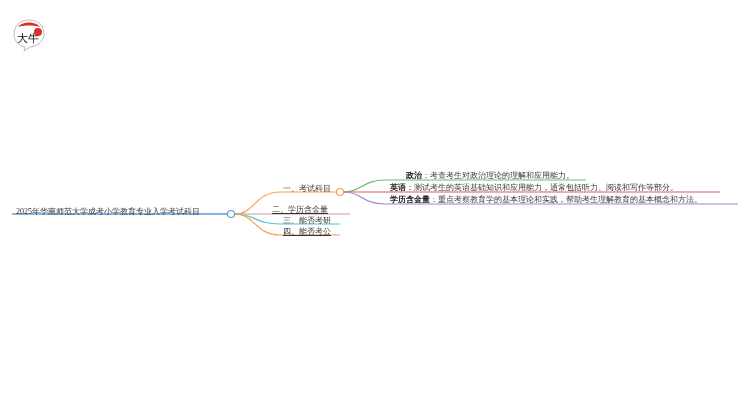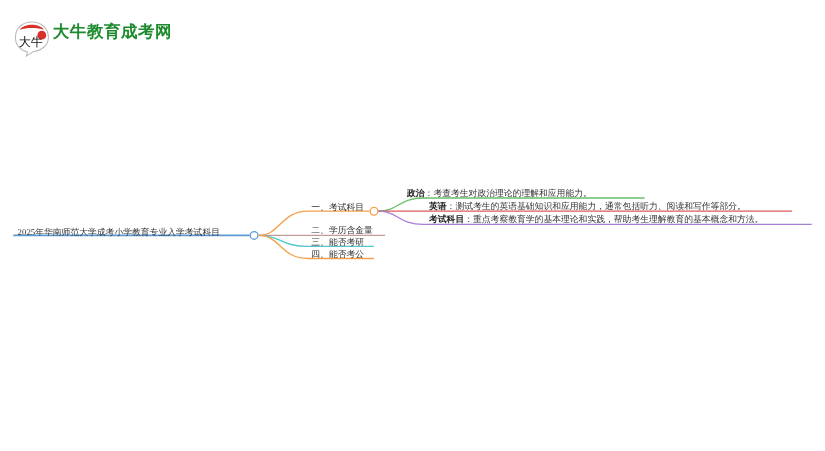"大牛教育成考网" div.logo-title { html: <div>大牛教育成考网</div> -> none }
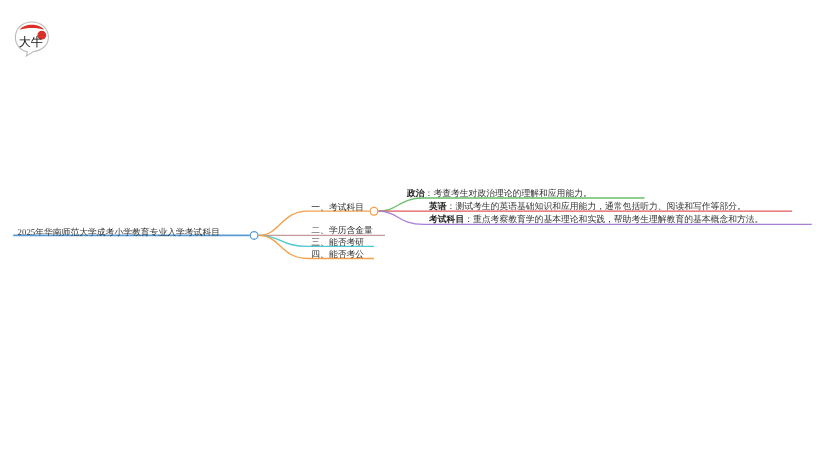"政治：考查考生对政治理论的理解和应用能力。" div.node-text { left: 370px -> 406px }
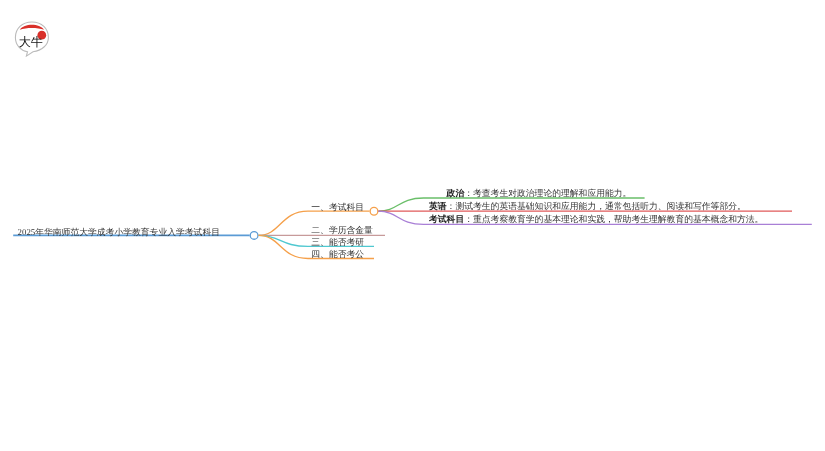"考试科目" b { text: 考试科目 -> 学历含金量 }
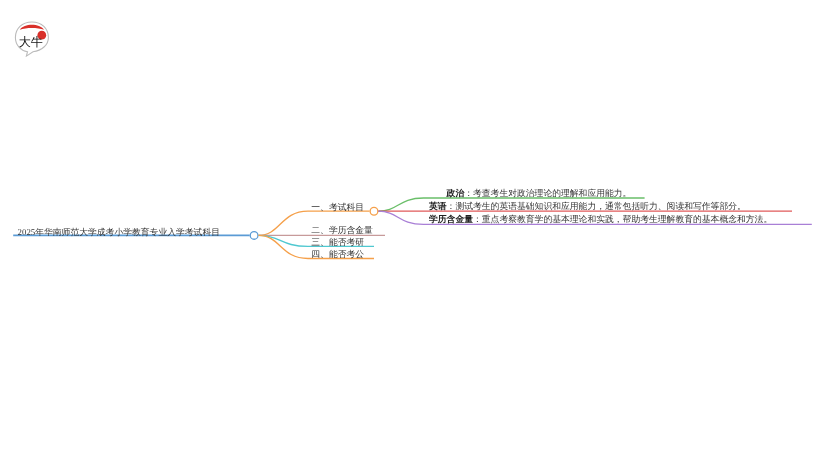"二、学历含金量" div.node-text { left: 283px -> 272px; text-decoration: none -> underline }
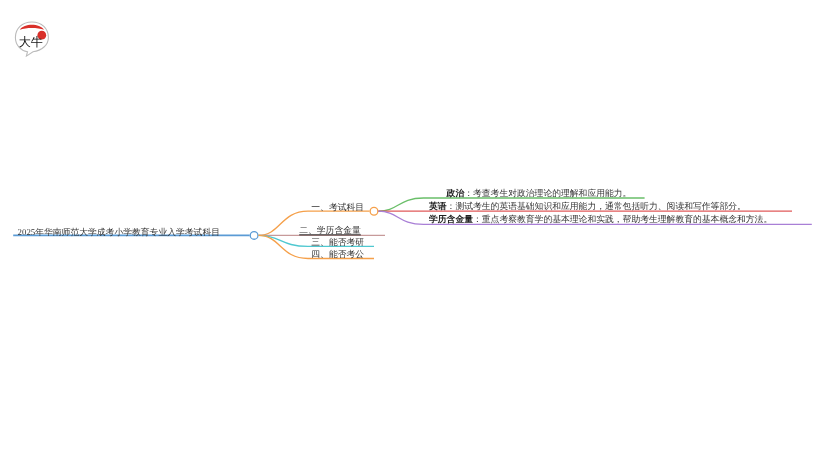"四、能否考公" div.node-text { text-decoration: none -> underline }
